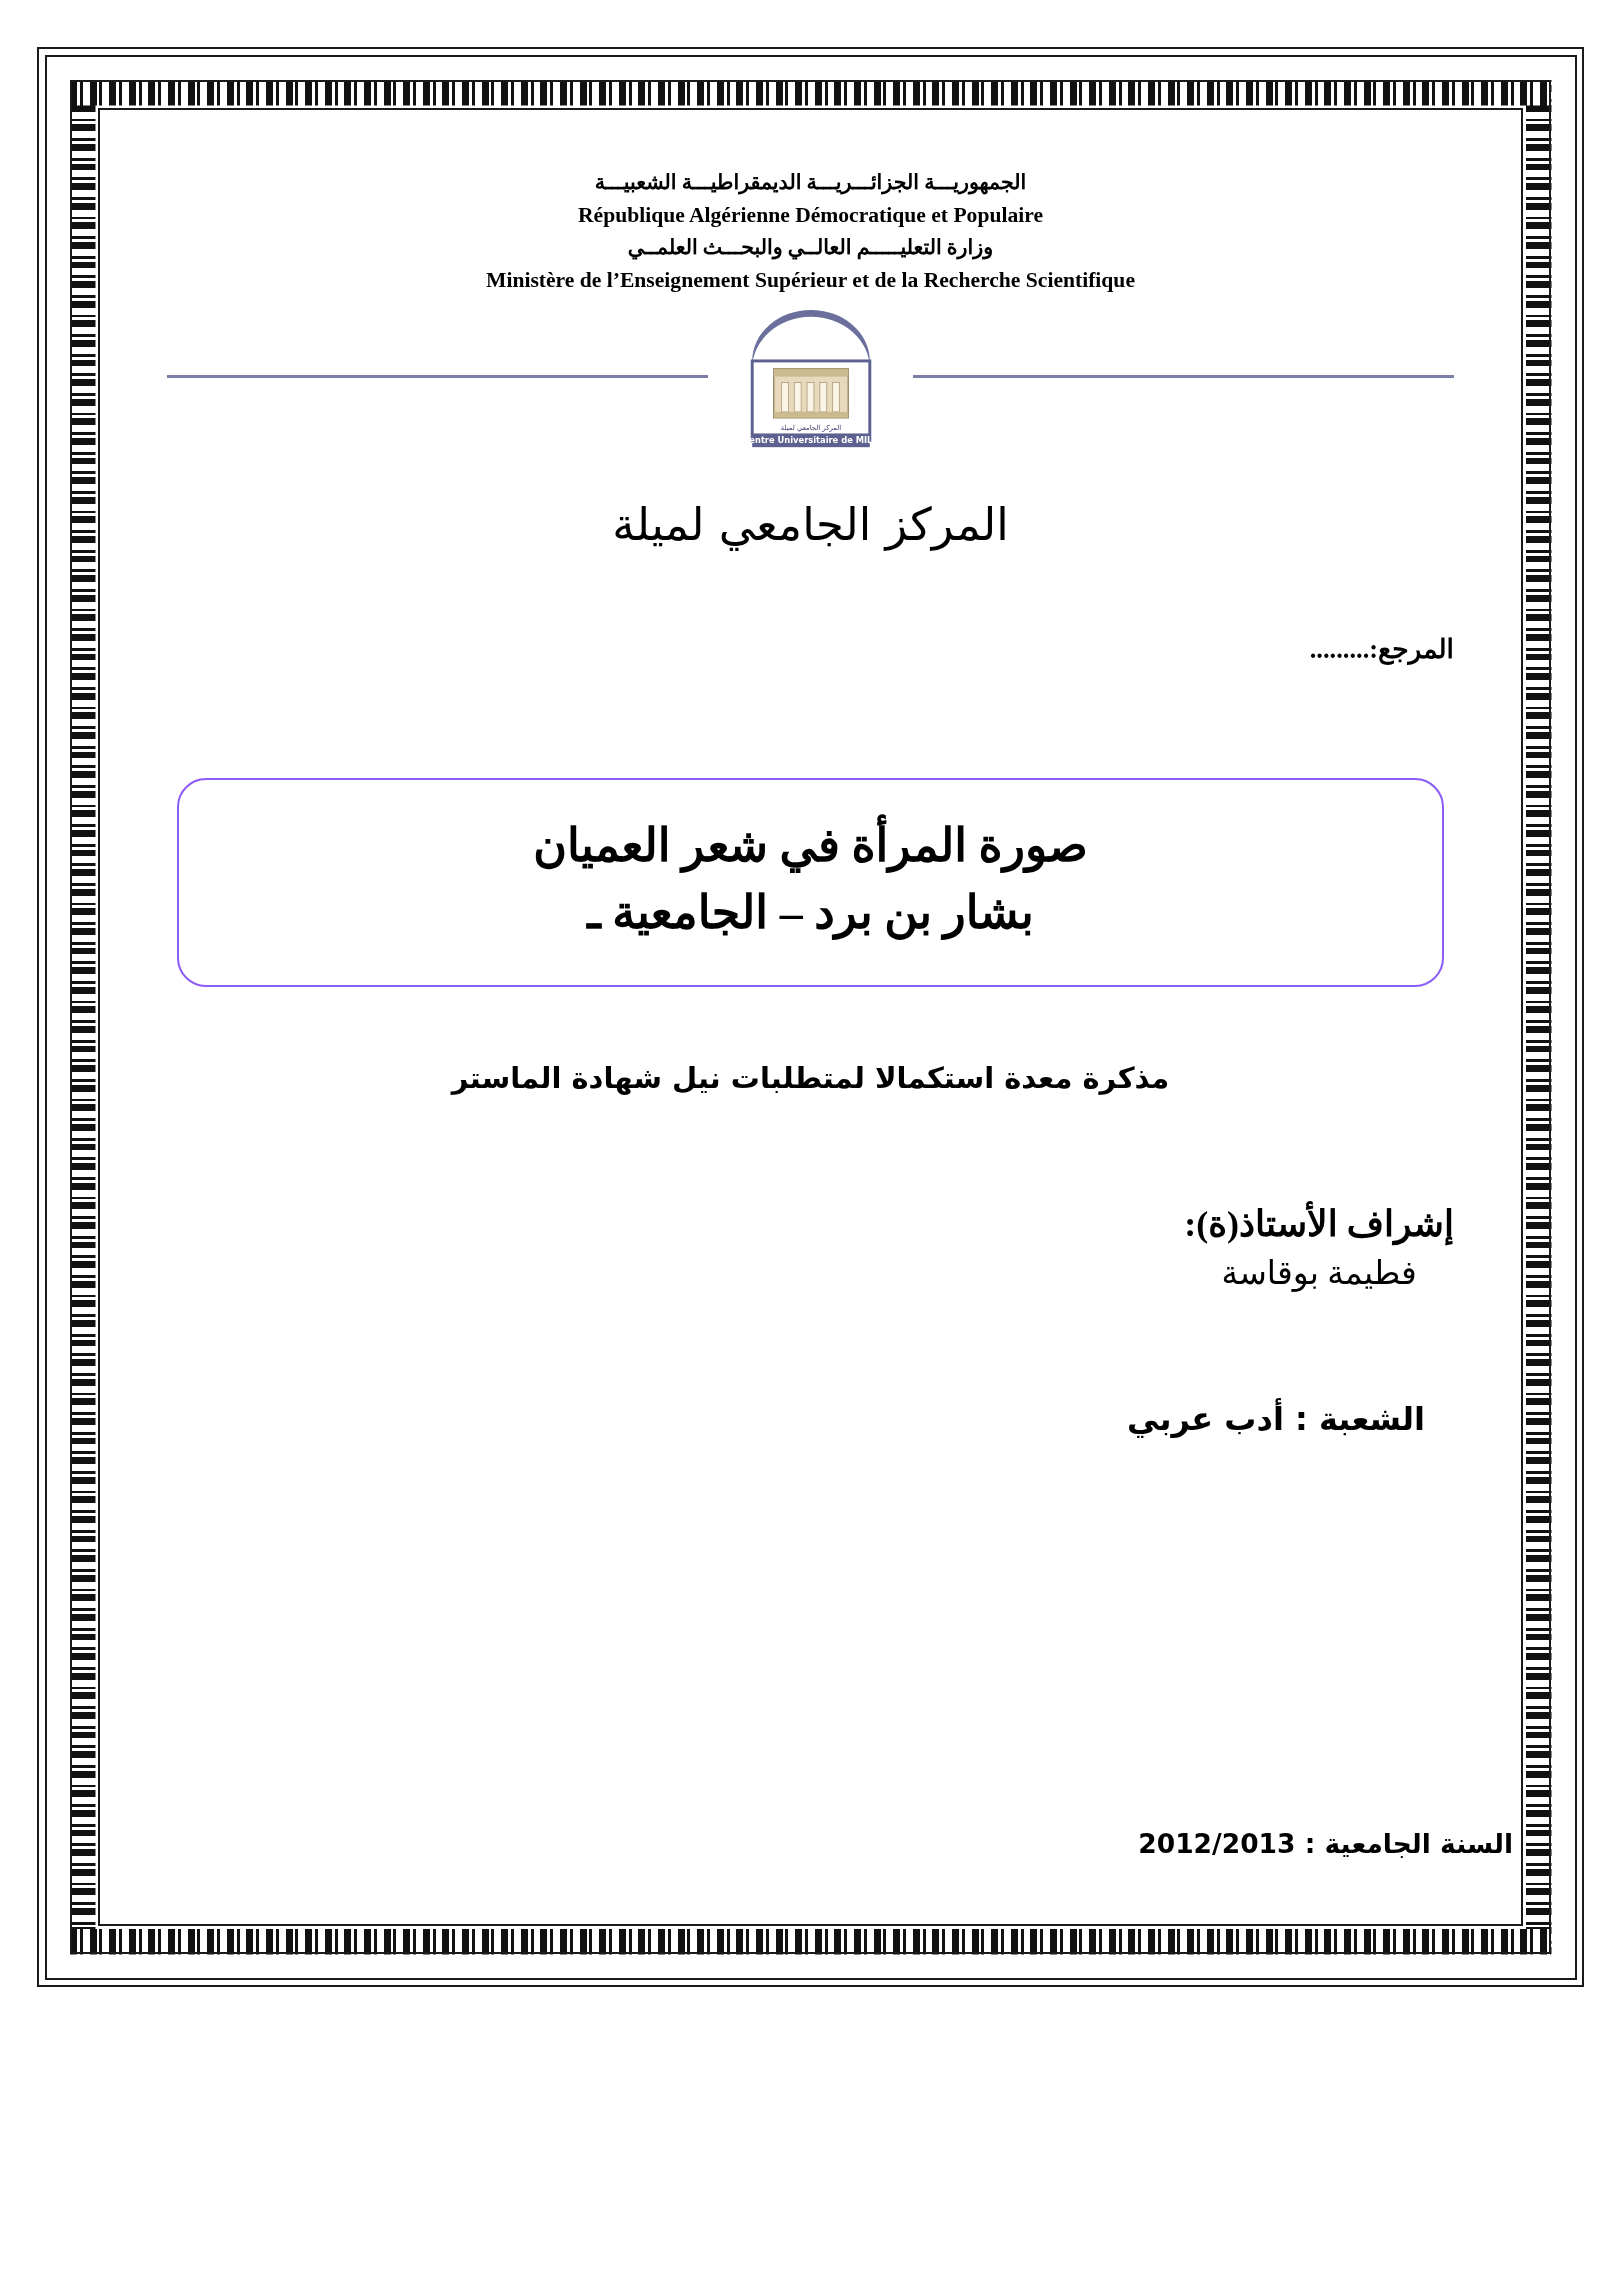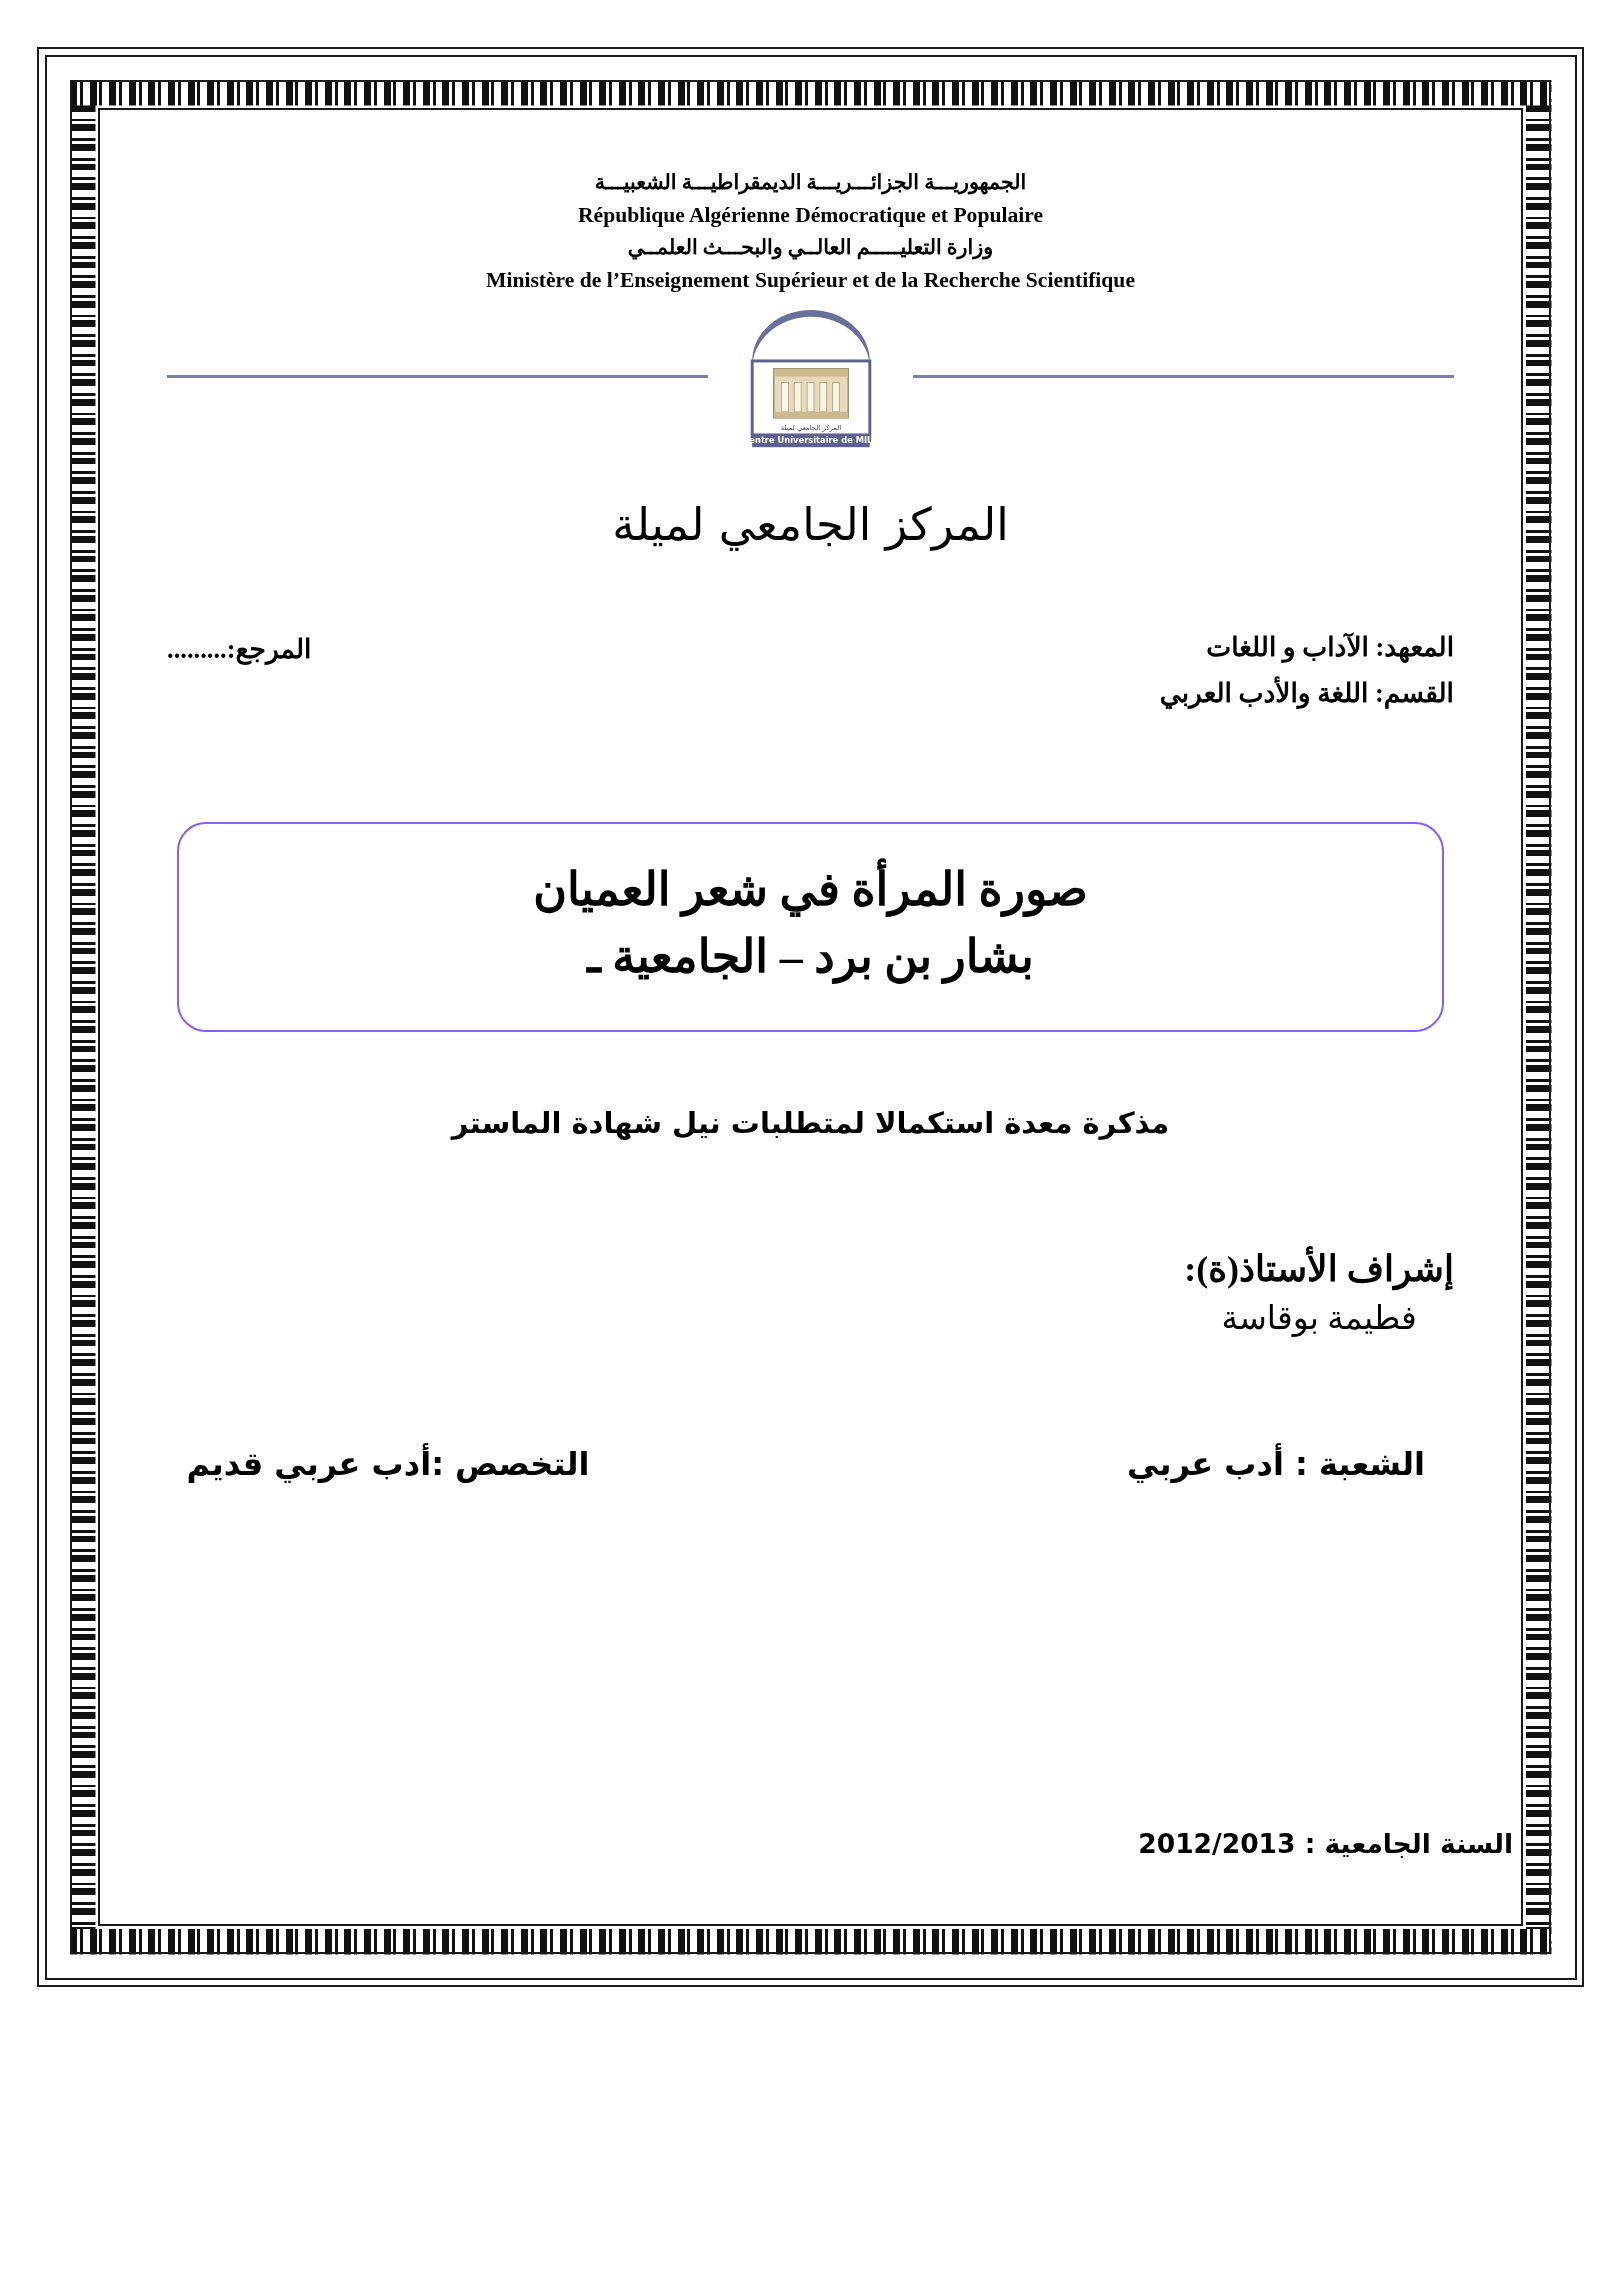"المعهد: الآداب و اللغات" div.inst-right { html: <div> <div>المعهد: الآداب و اللغات</div> <div>القسم: اللغة والأدب العربي</div> </div> -> none }
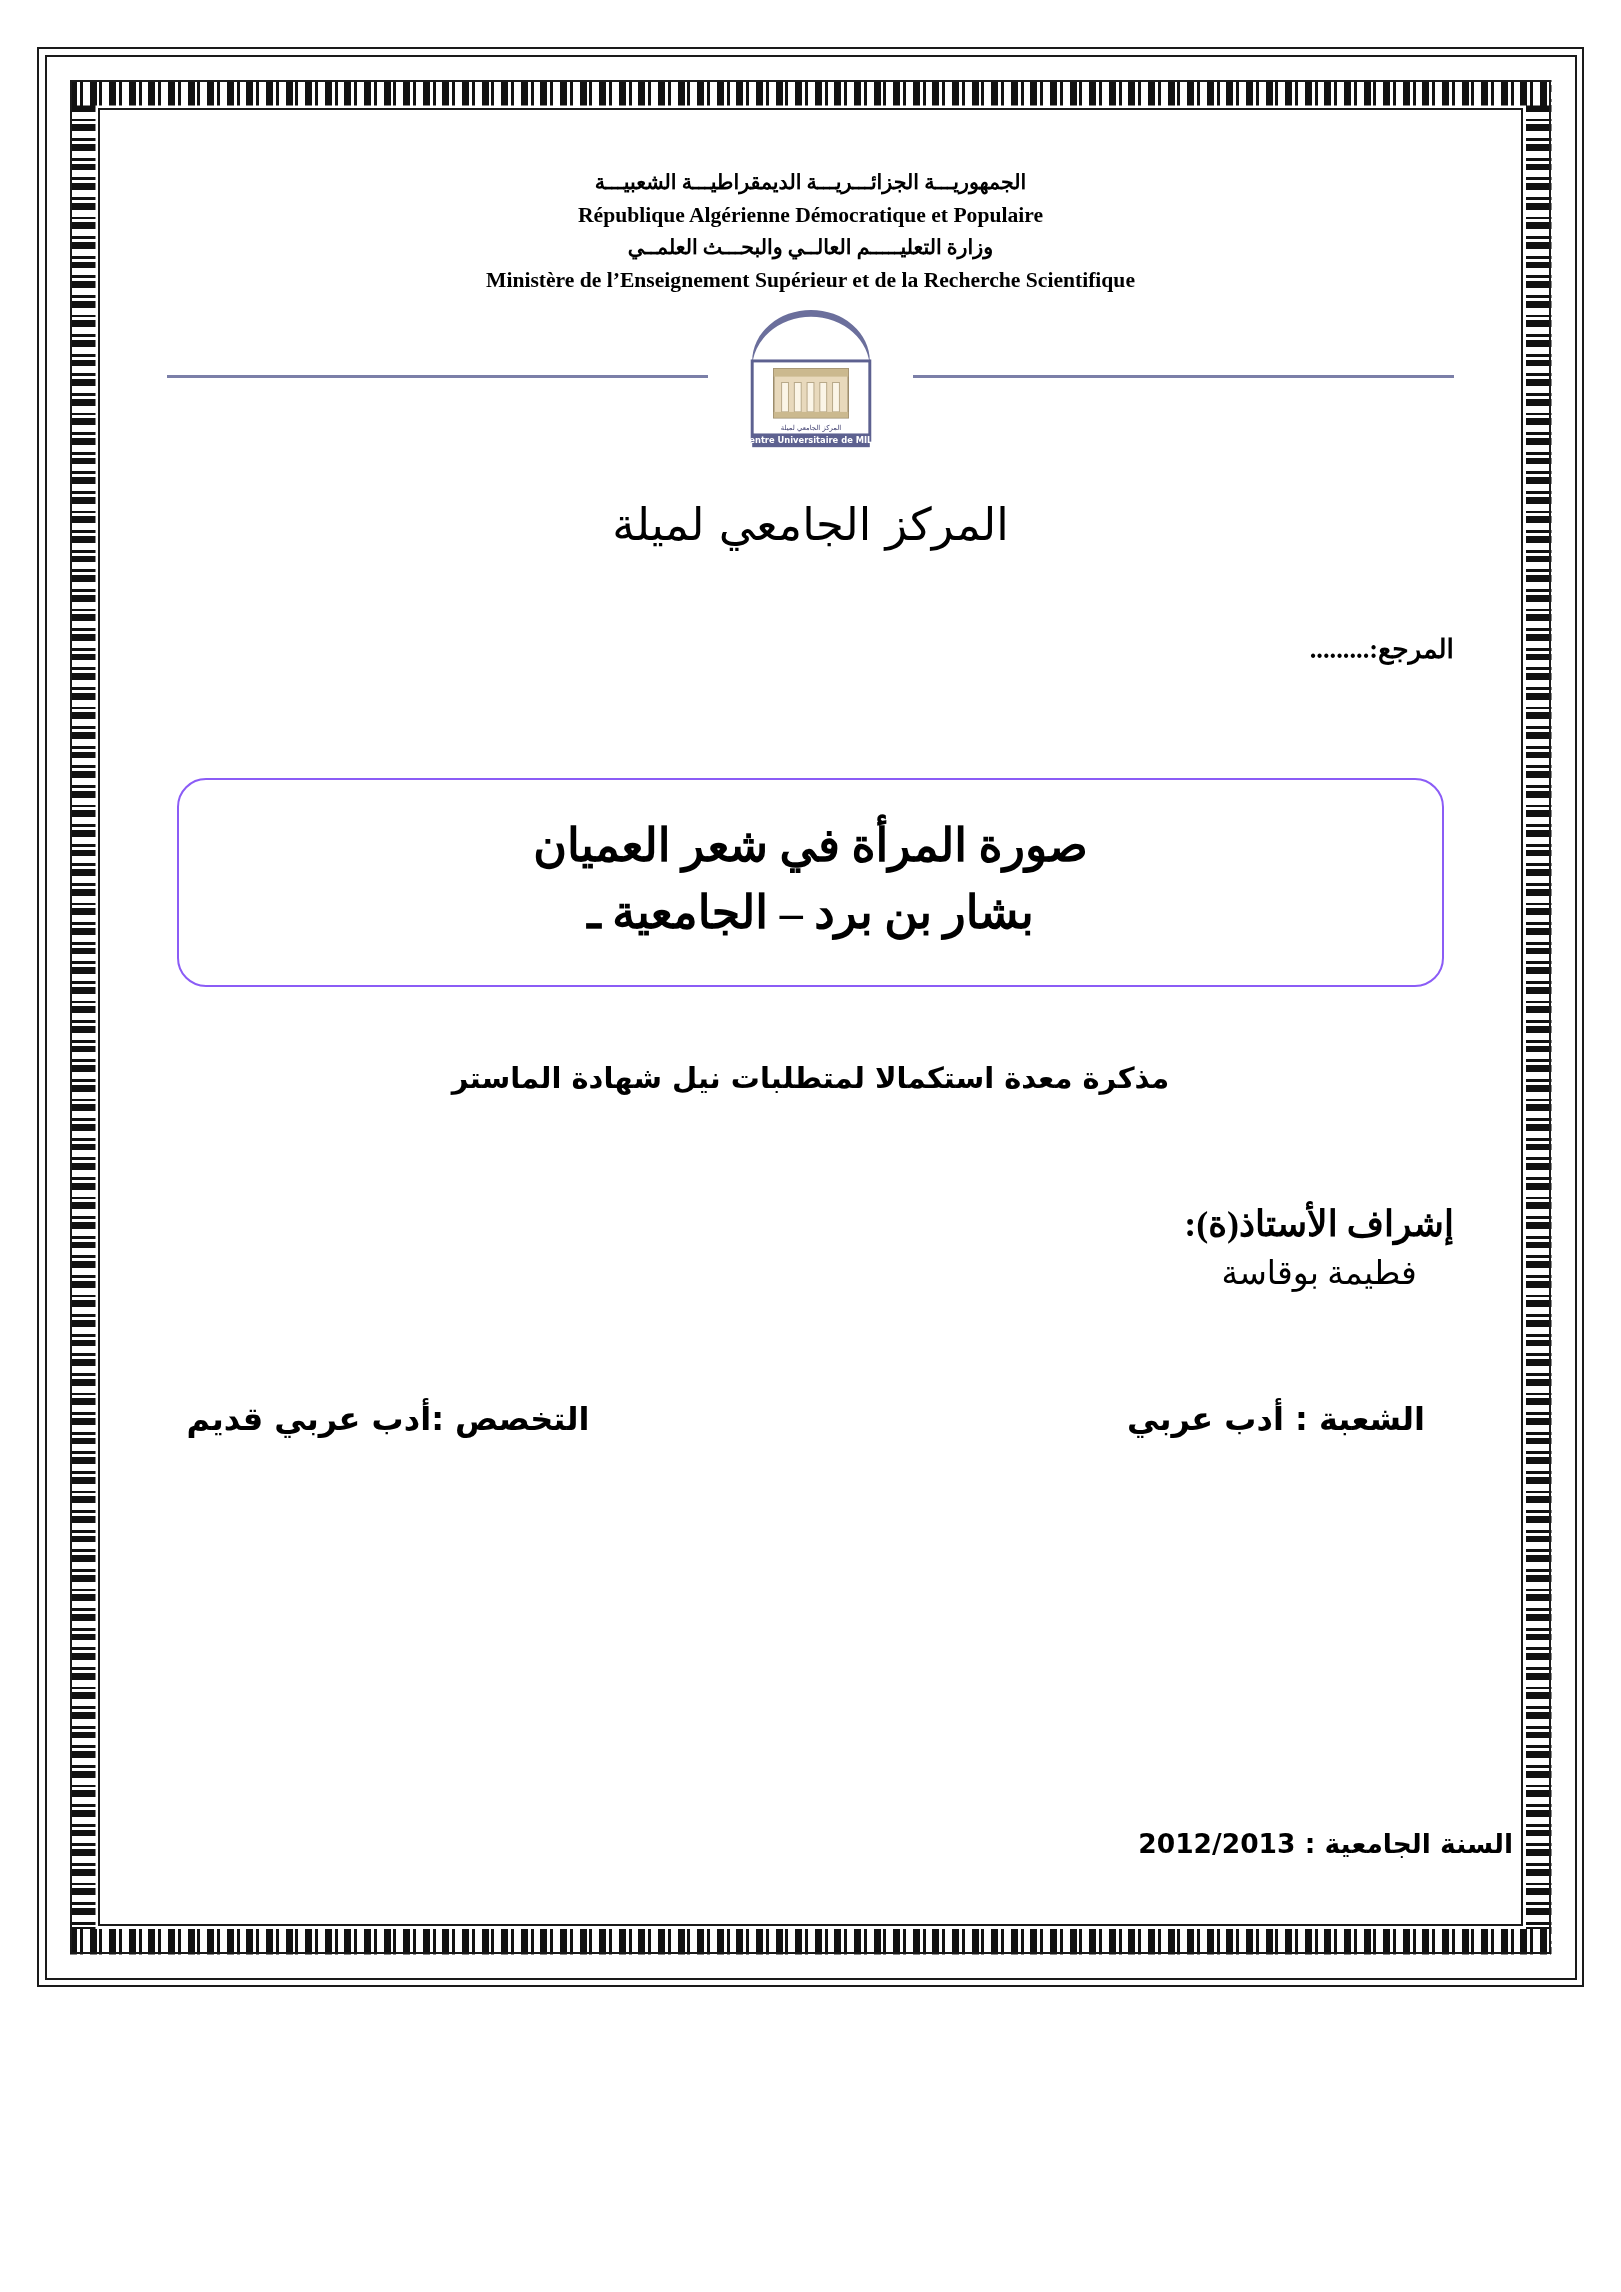"التخصص :أدب عربي قديم" div.branch-left { html: <div>التخصص :أدب عربي قديم</div> -> none }
